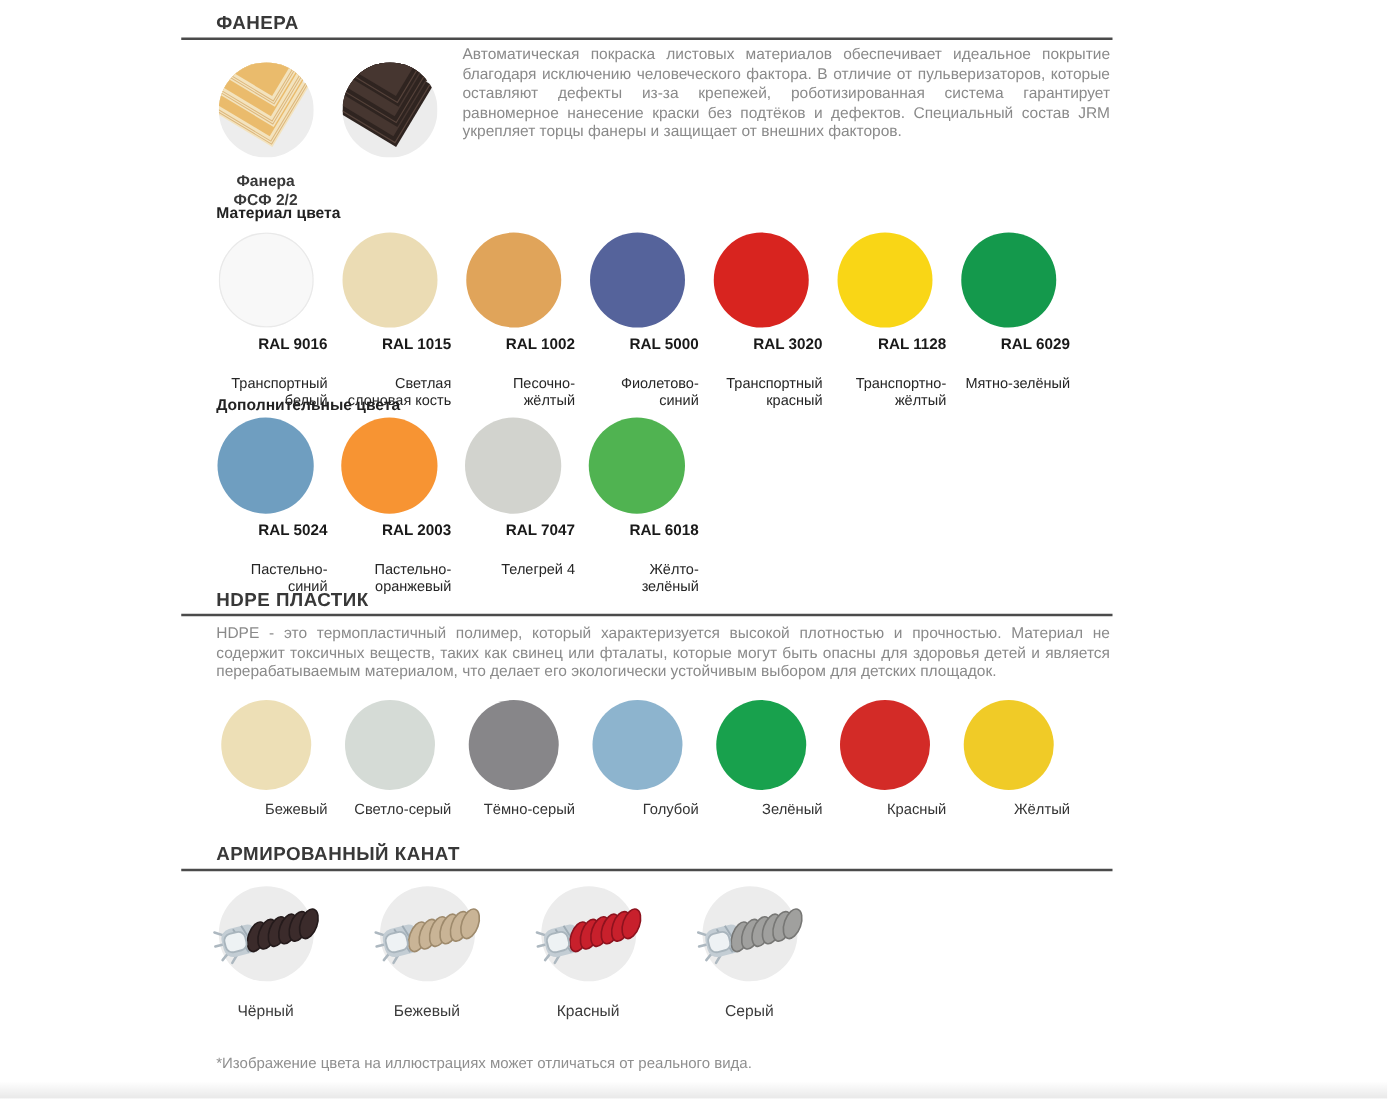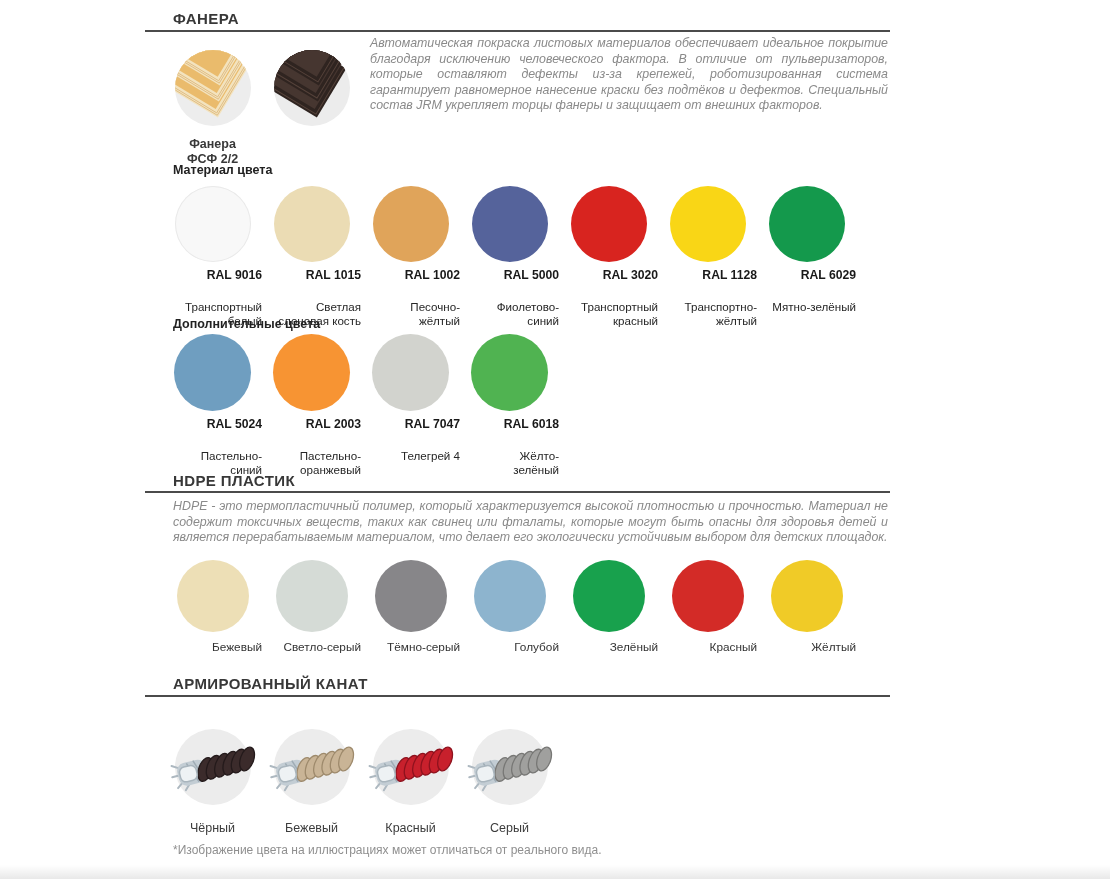"Автоматическая покраска листовых" .para { font-style: italic -> none }
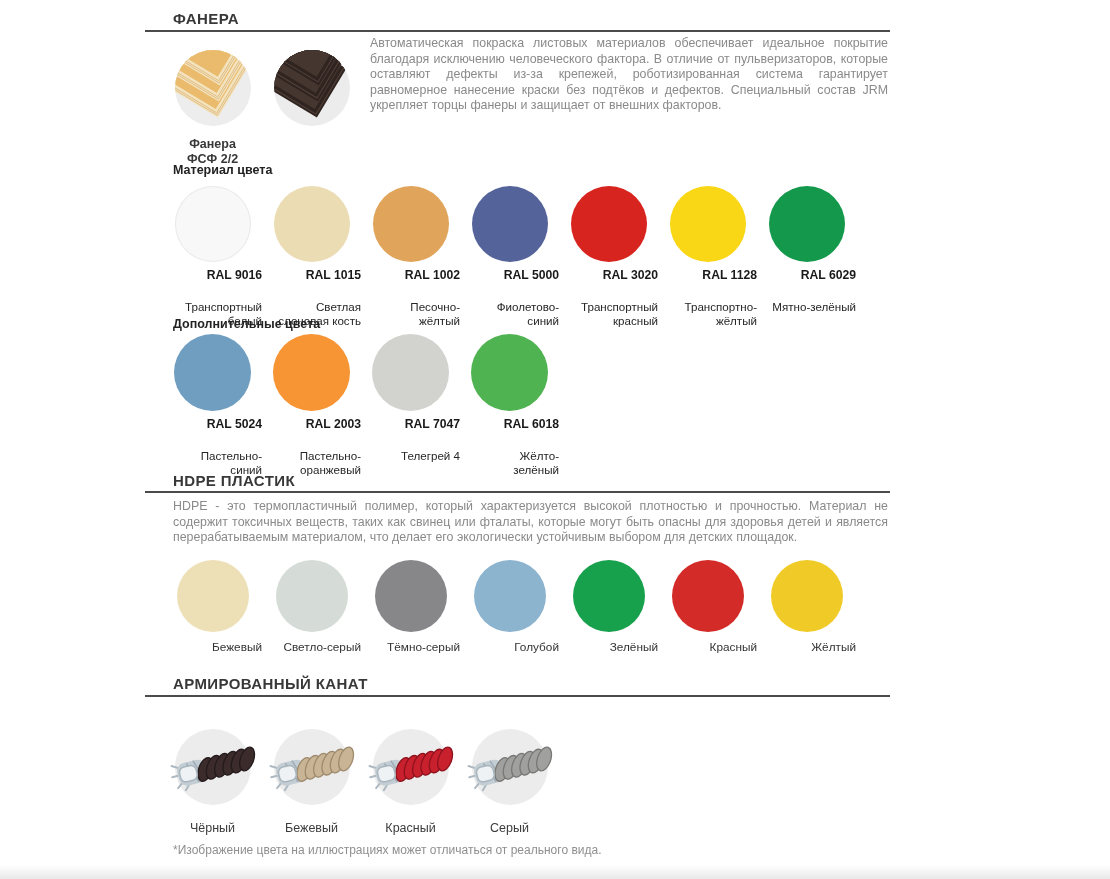"Чёрный" .rope-row { gap: none -> 30px; top: 722px -> 702px }
